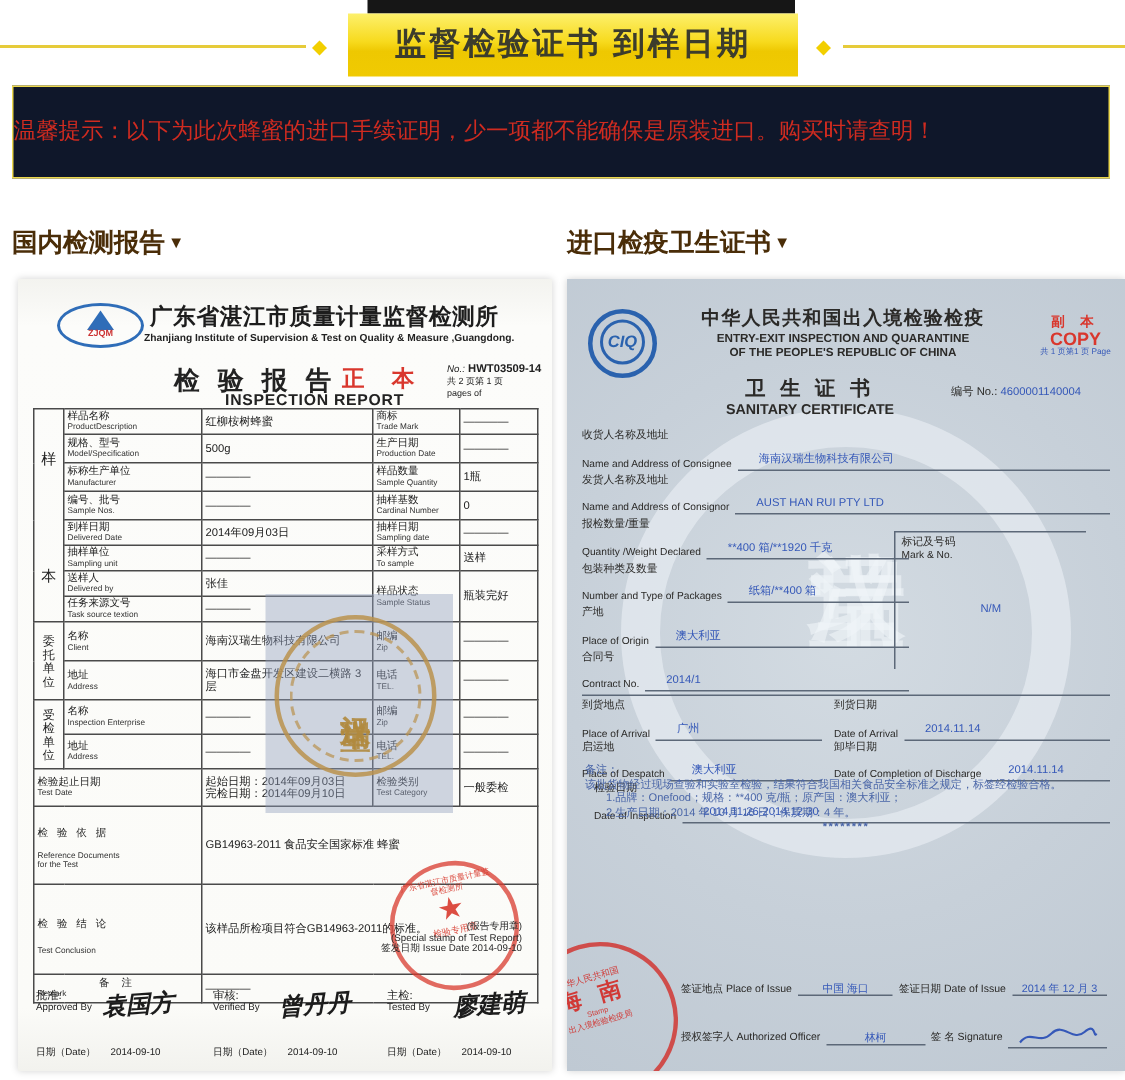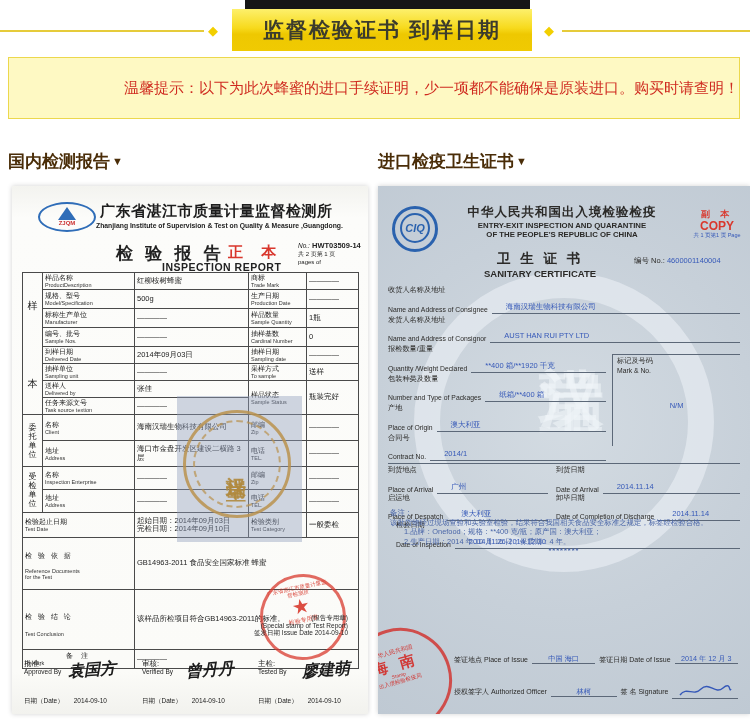"温馨提示：以下为此次蜂蜜的进口手续证明，少一项都不能确保是原装进口。购买时请查明" .notice { background: #fef9c3 -> #0f172a; text-align: right -> left }
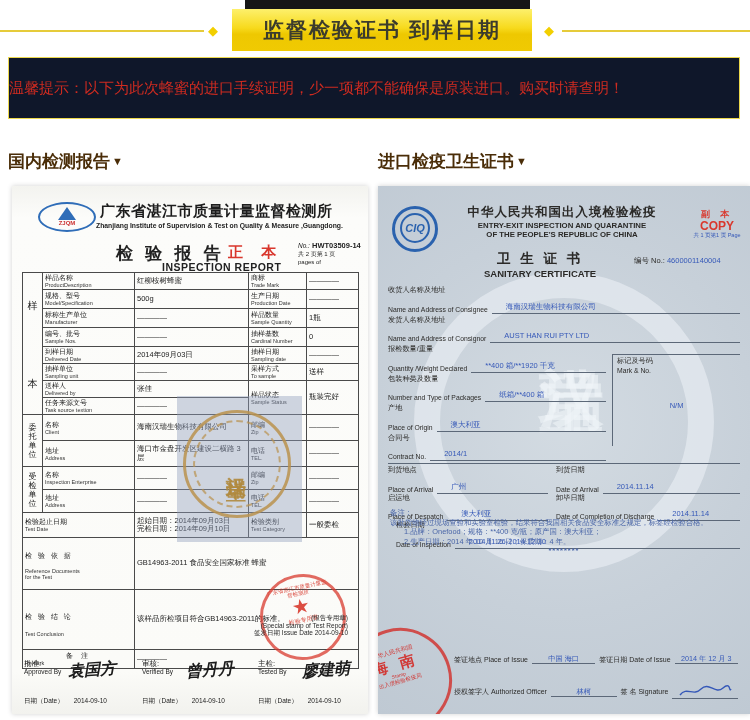"INSPECTION REPORT" .rpt-title-en { left: 104px -> 92px }
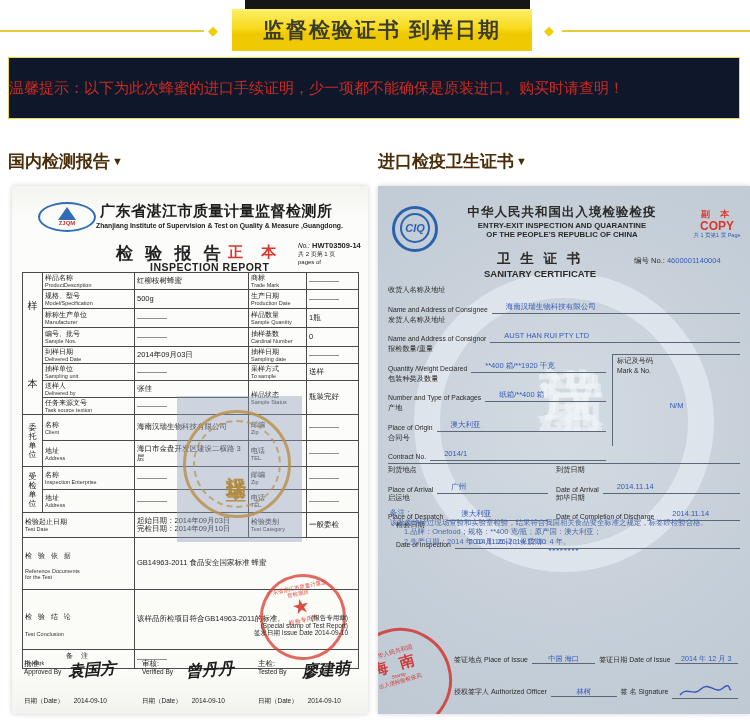"标记及号码" .mark-box { right: 0 -> 16px }
